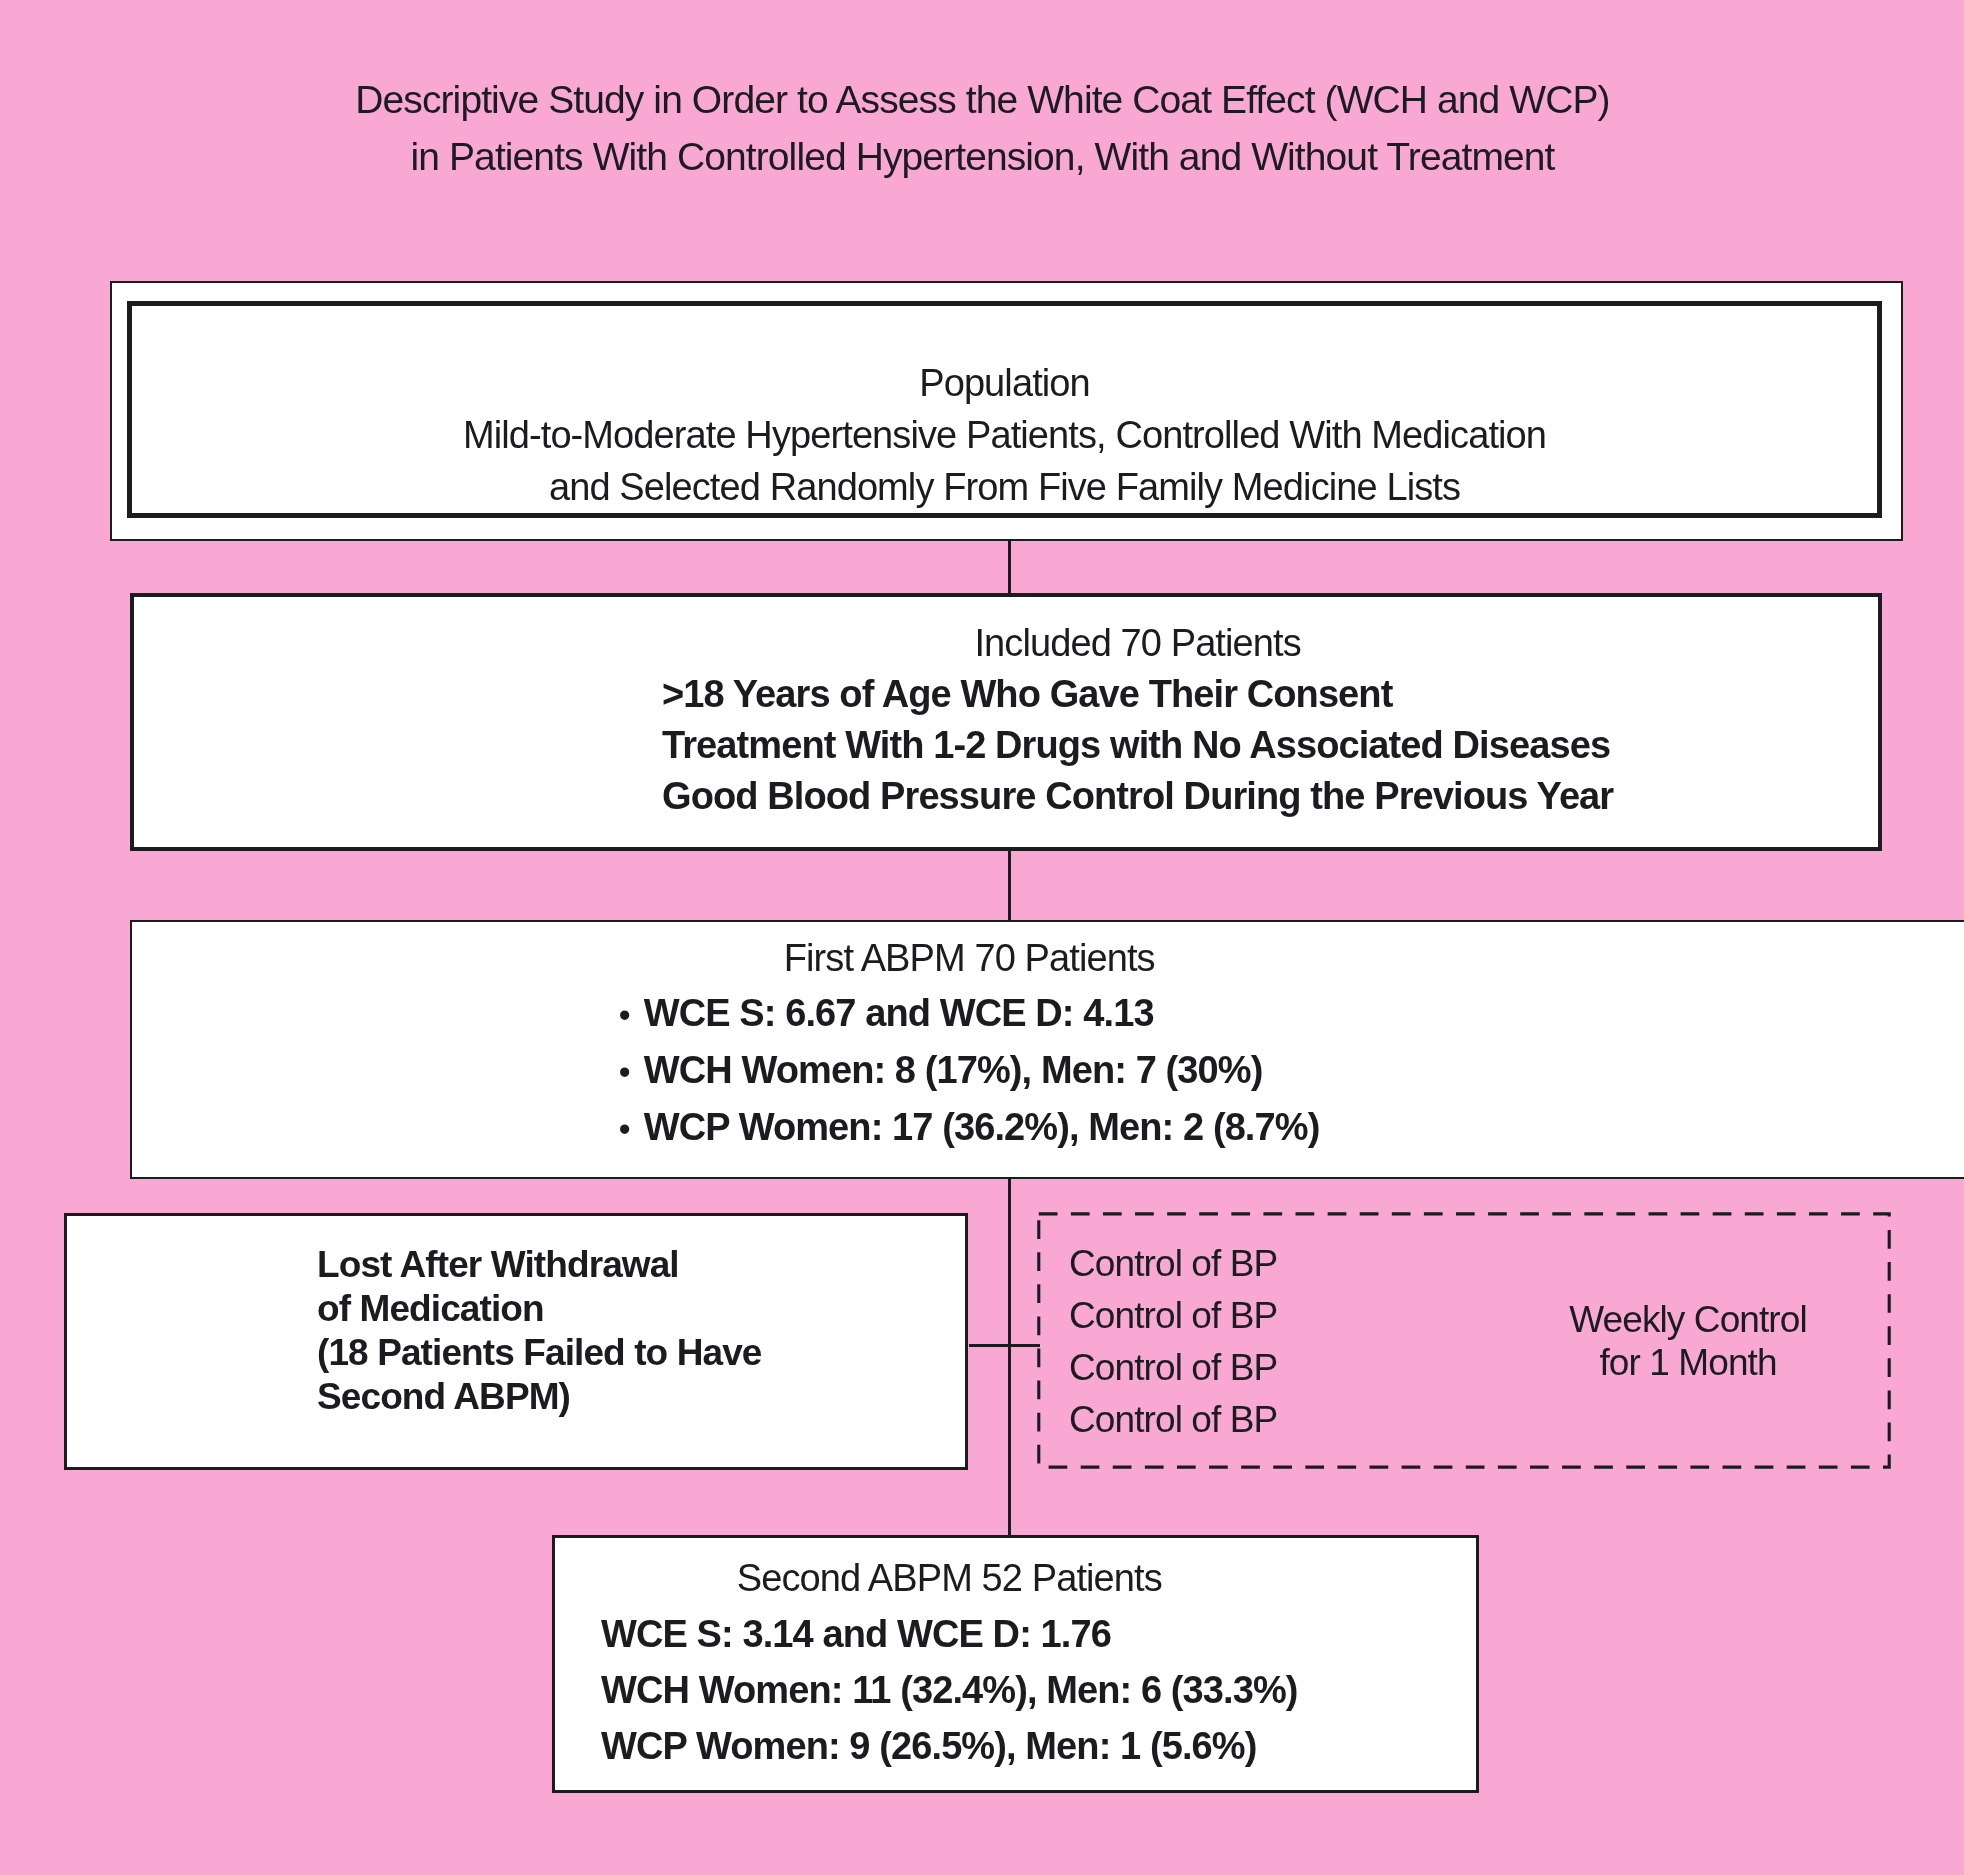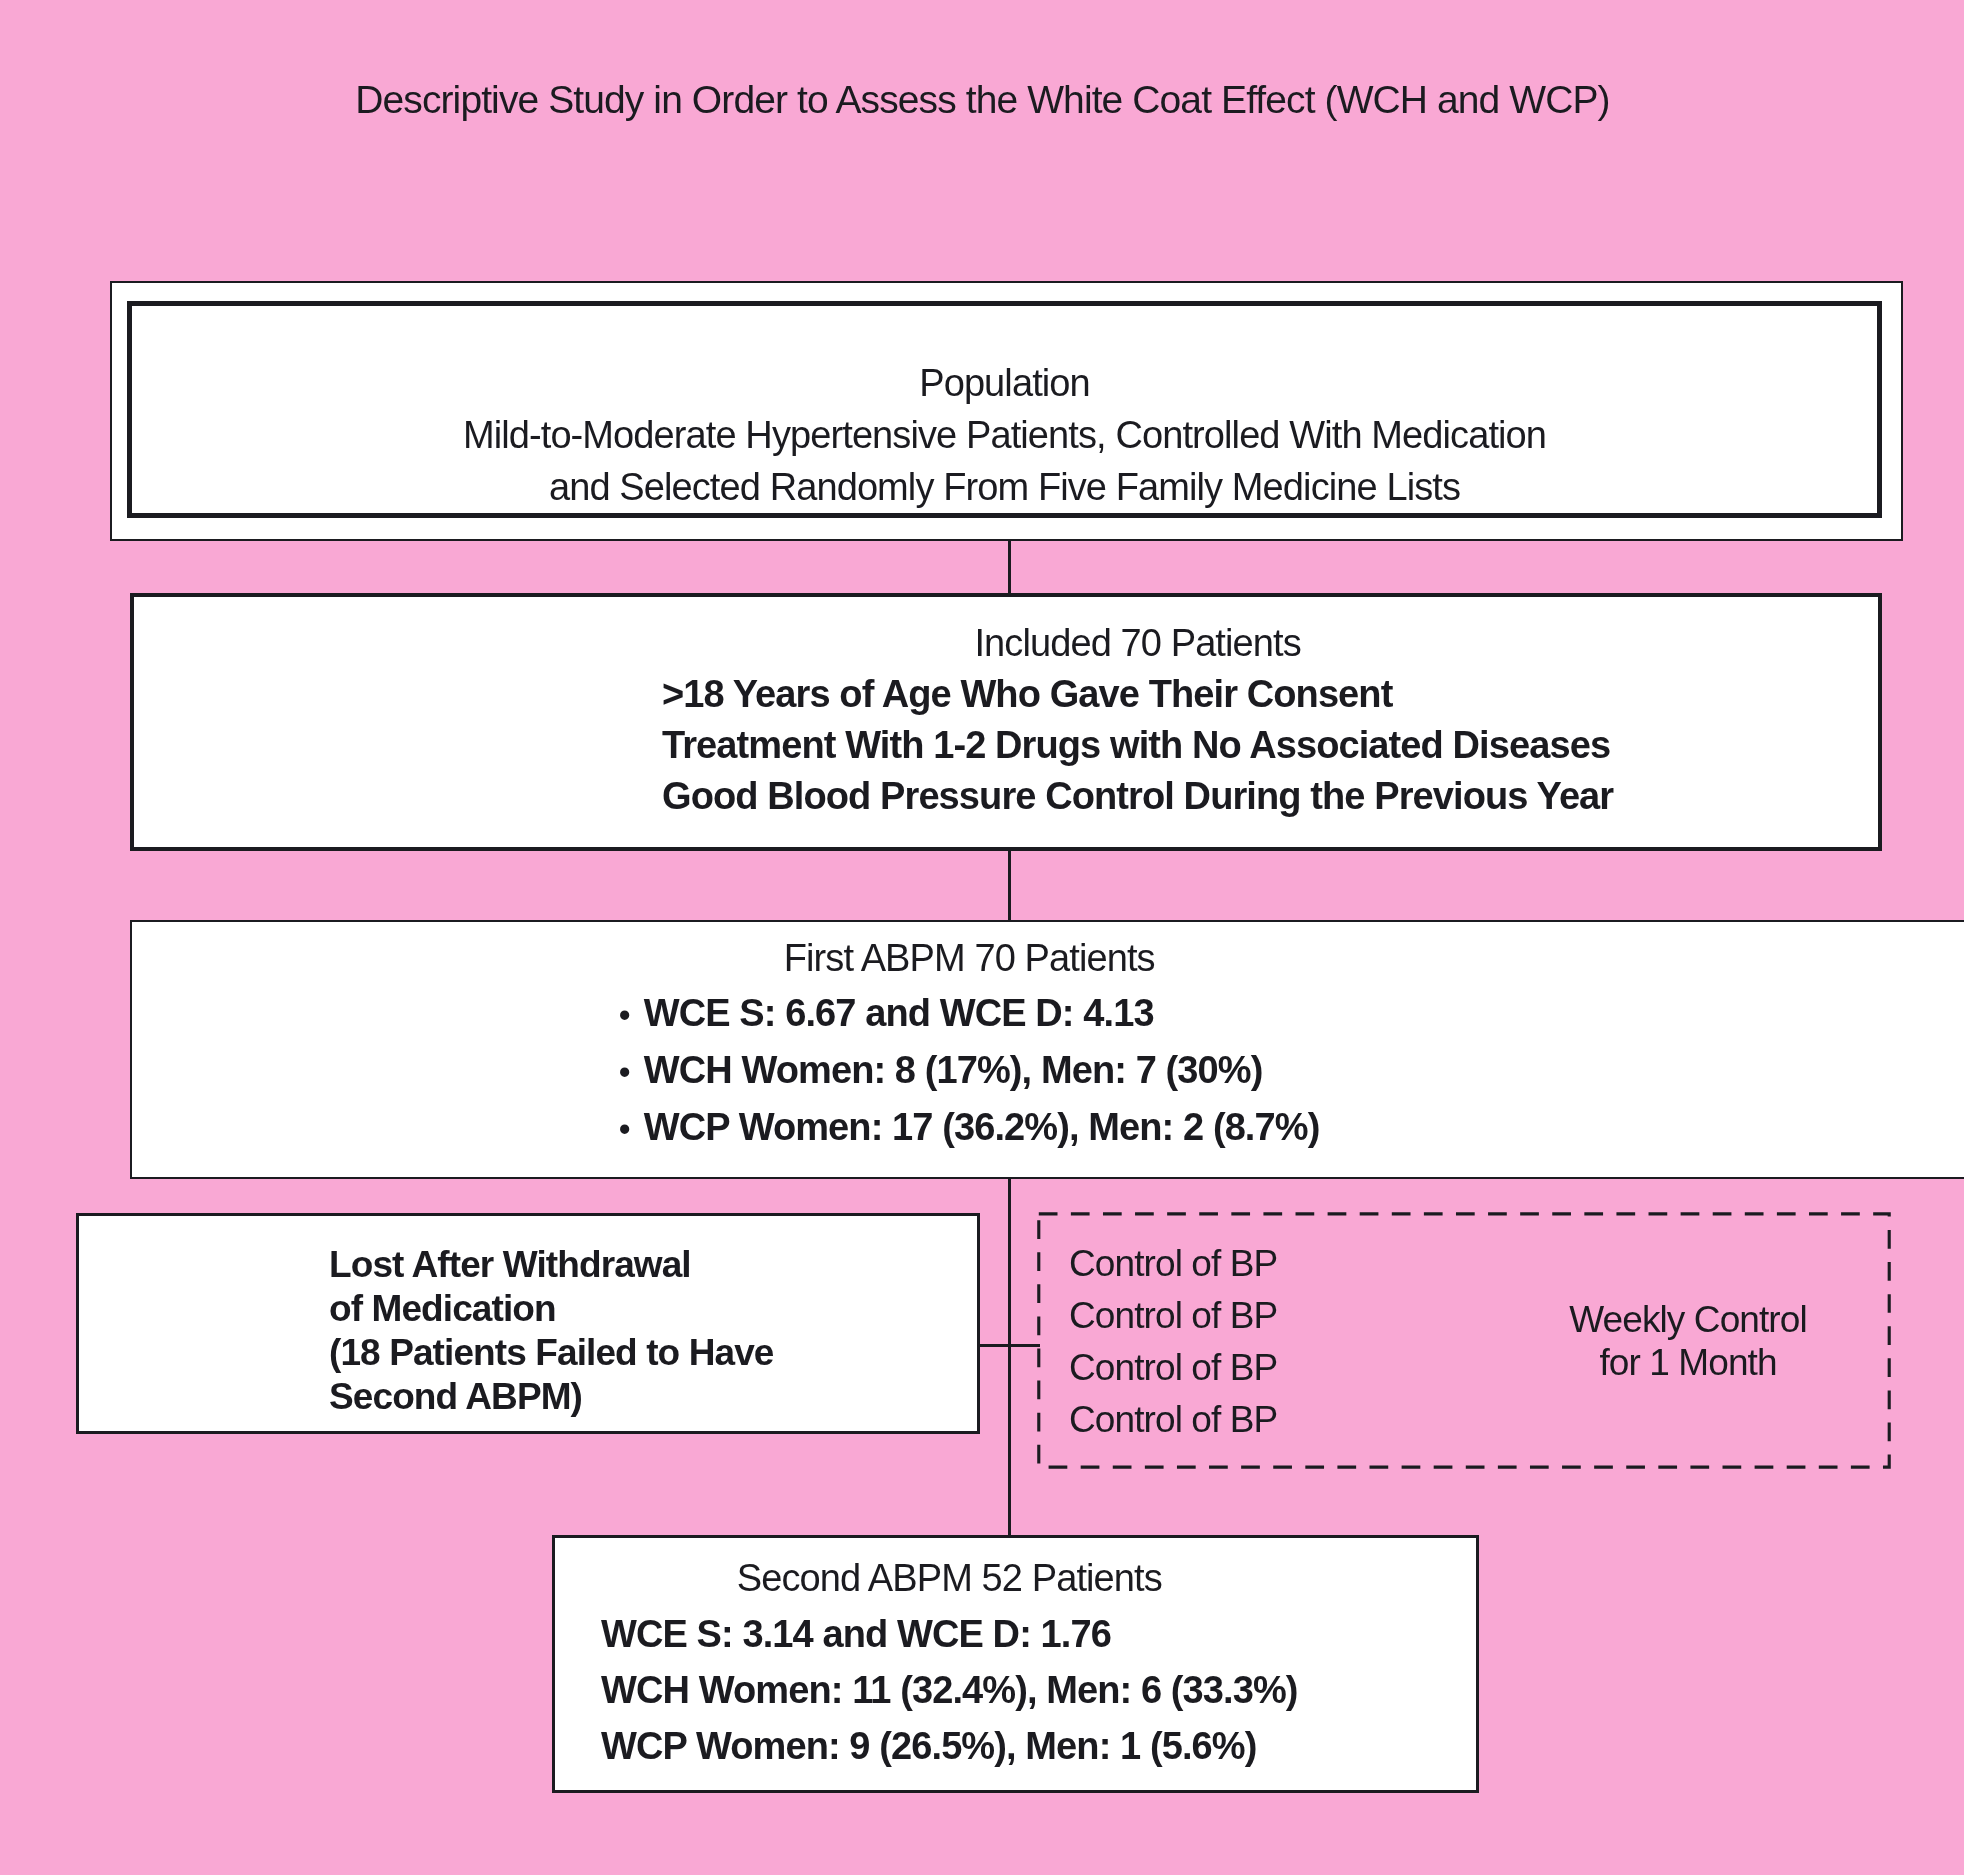"in Patients With Controlled" div { html: none -> <div>in Patients With Controlled Hypertension, With and Without Treatment</div> }
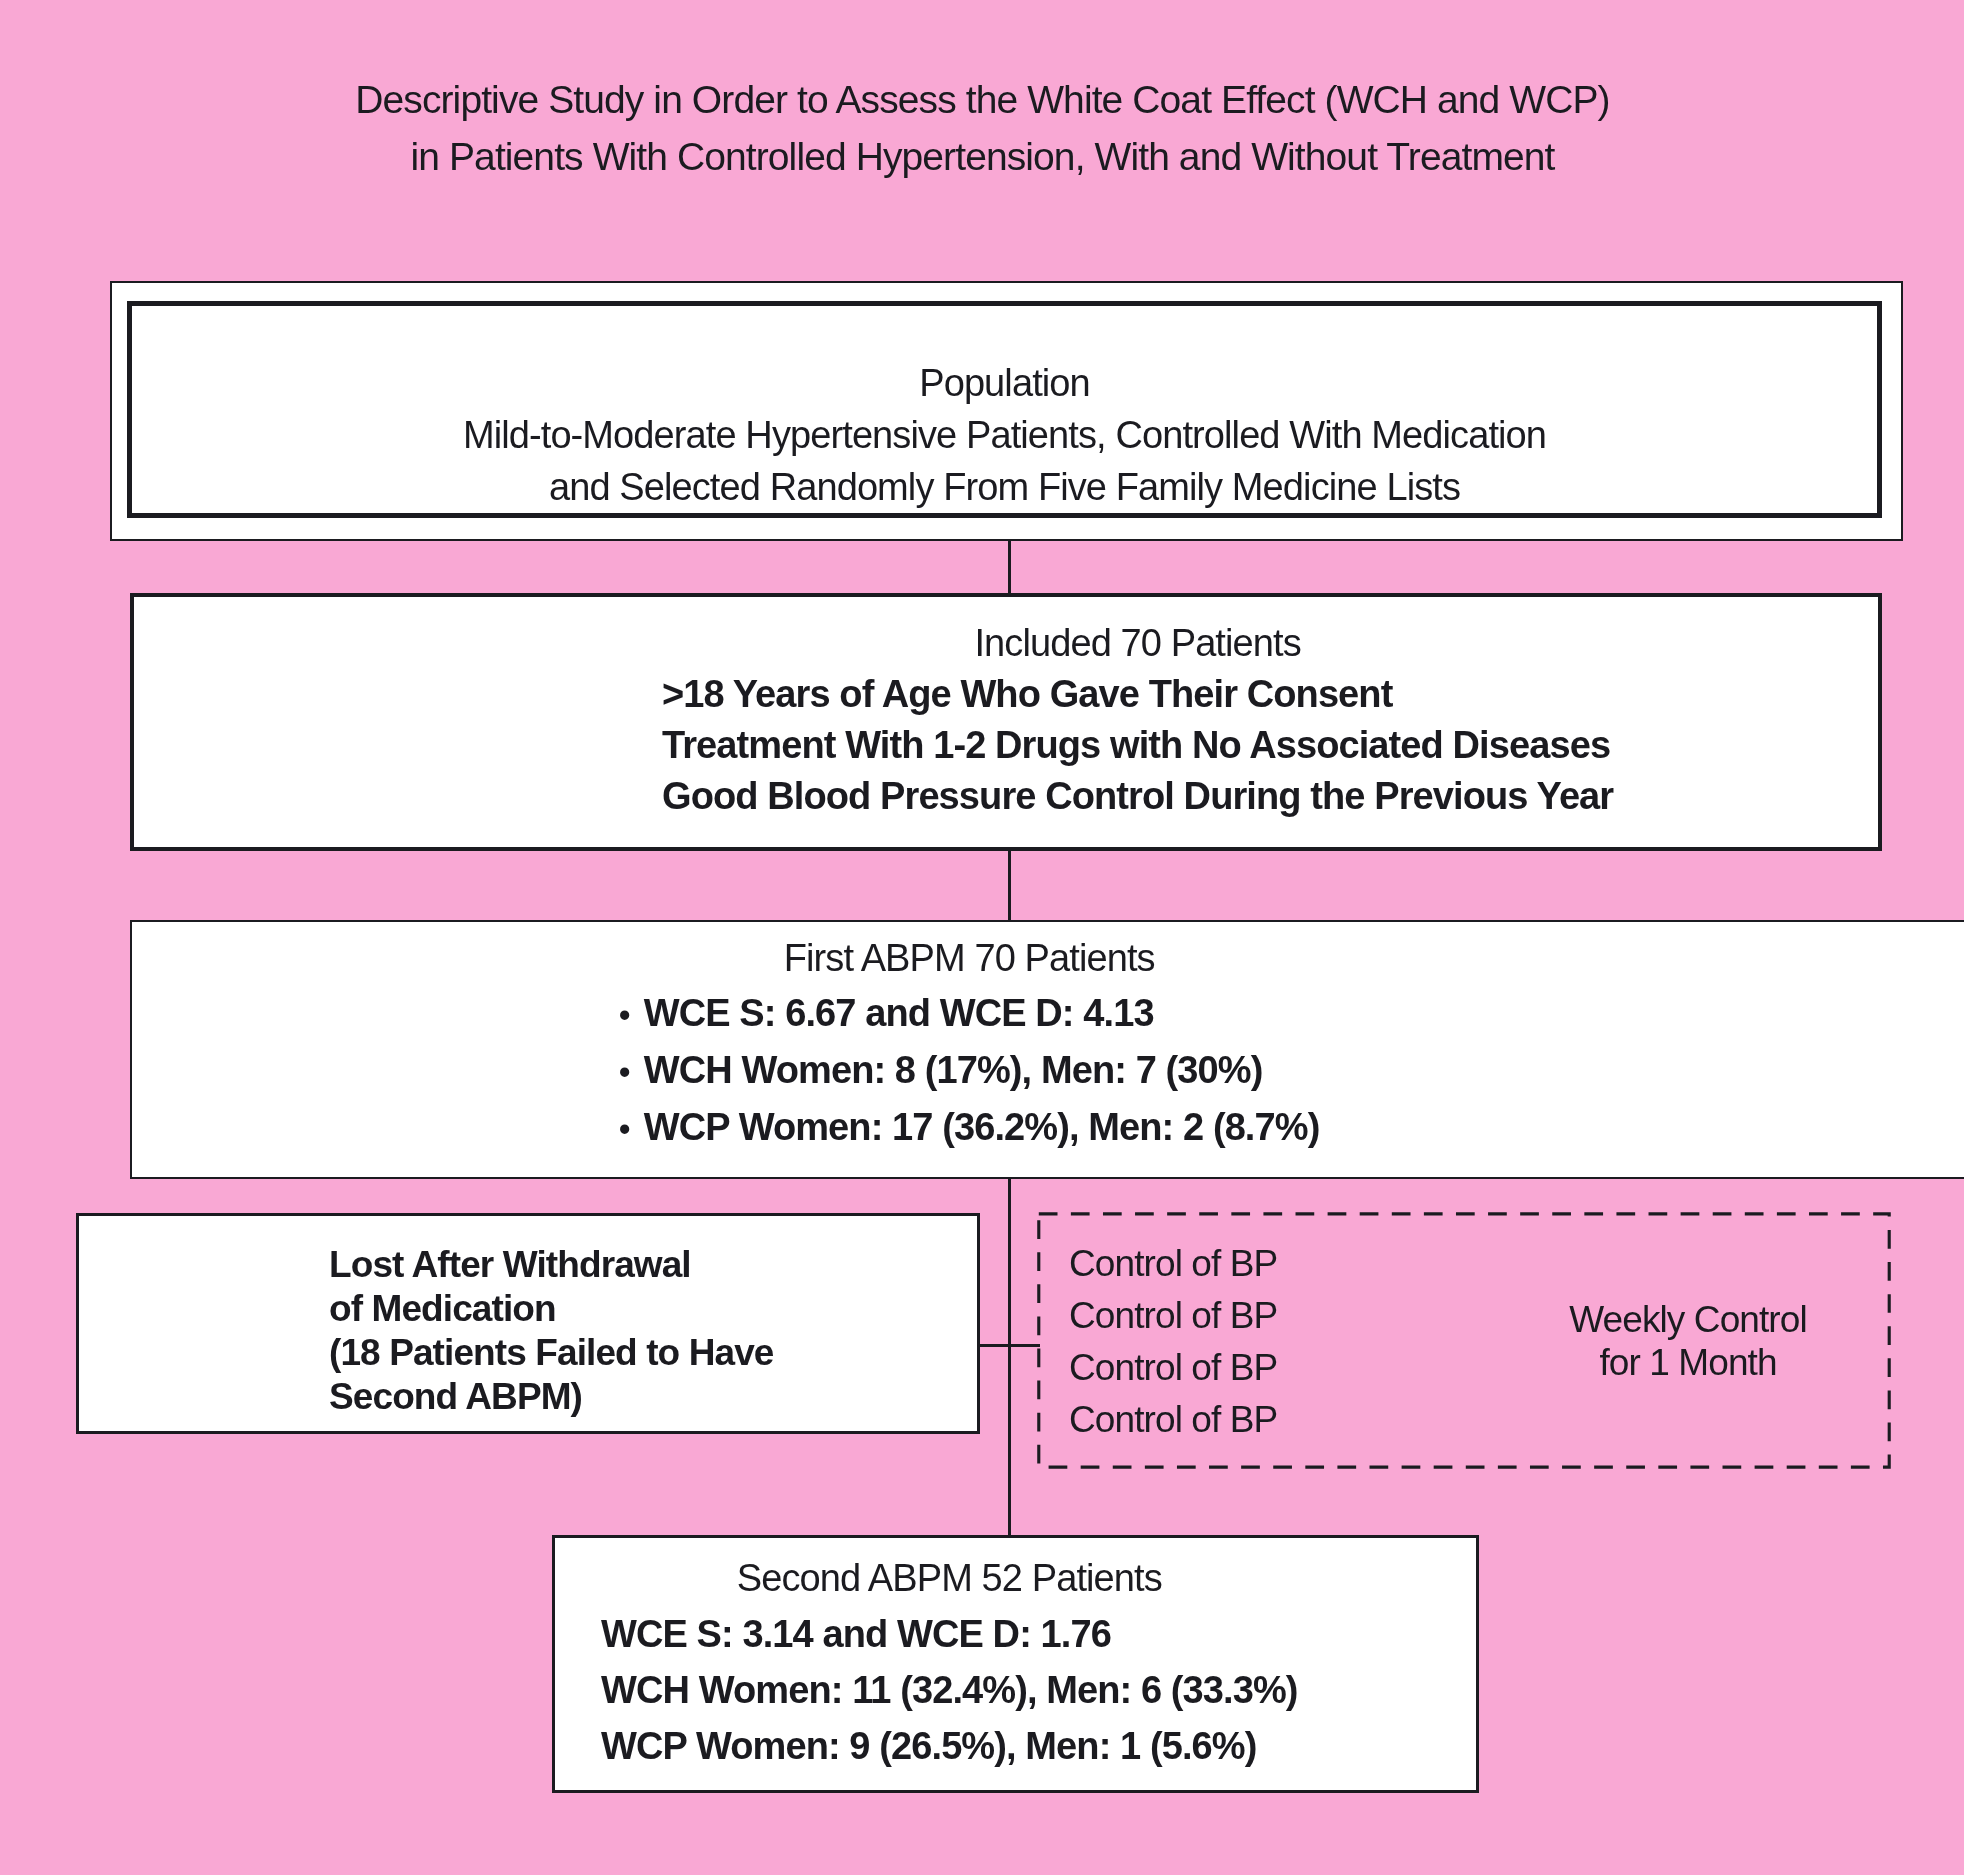"Lost After Withdrawal" .lost { height: 221px -> 257px; margin-left: 12px -> none }
